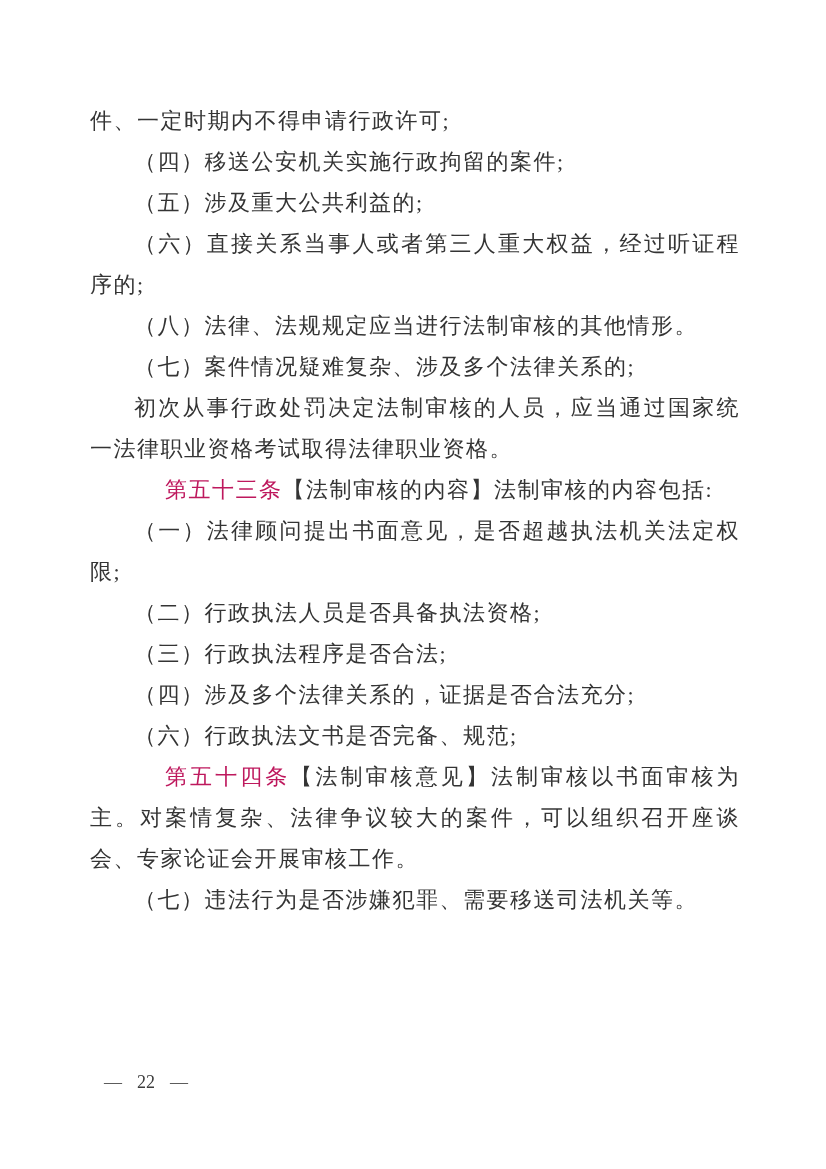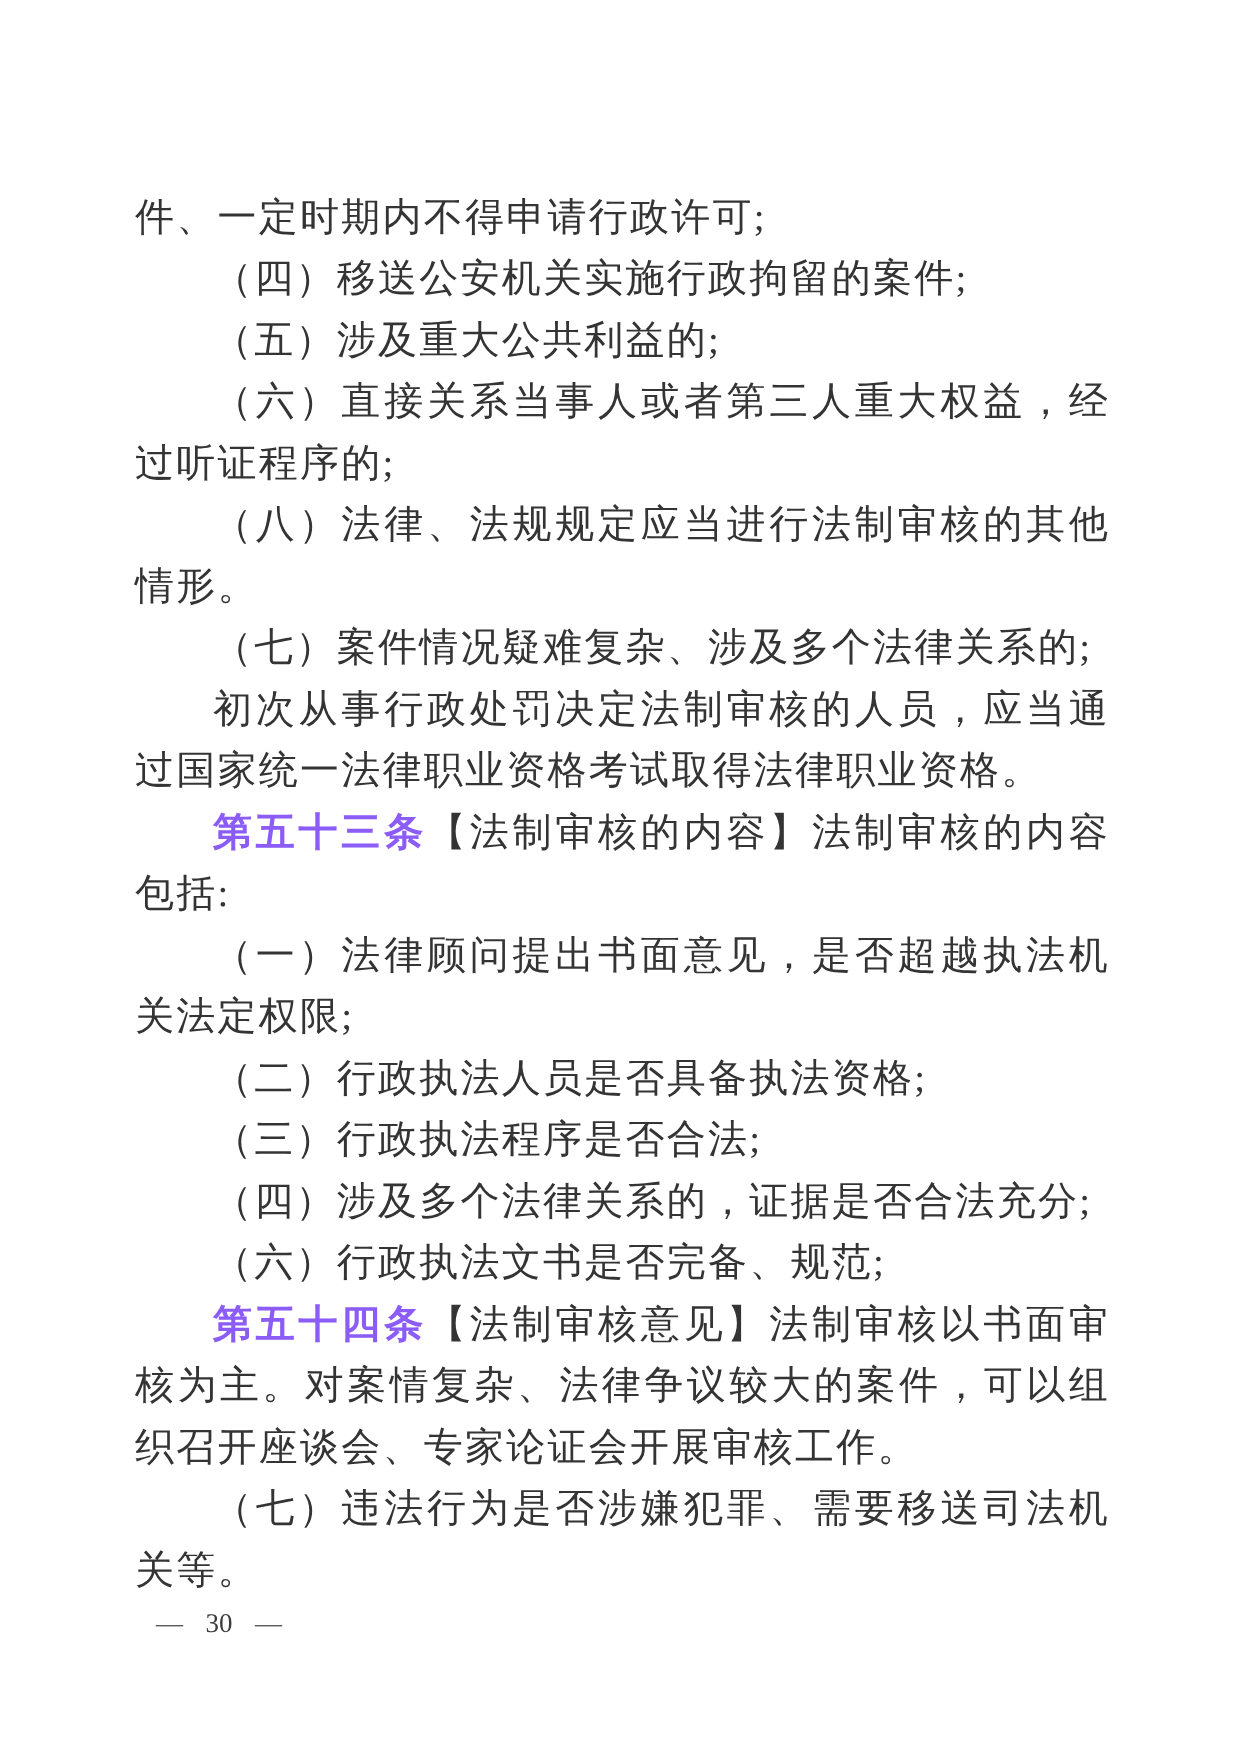"件、一定时期内不得申请行政许可;" .doc { font-size: 26px -> 22px; top: 124px -> 100px }
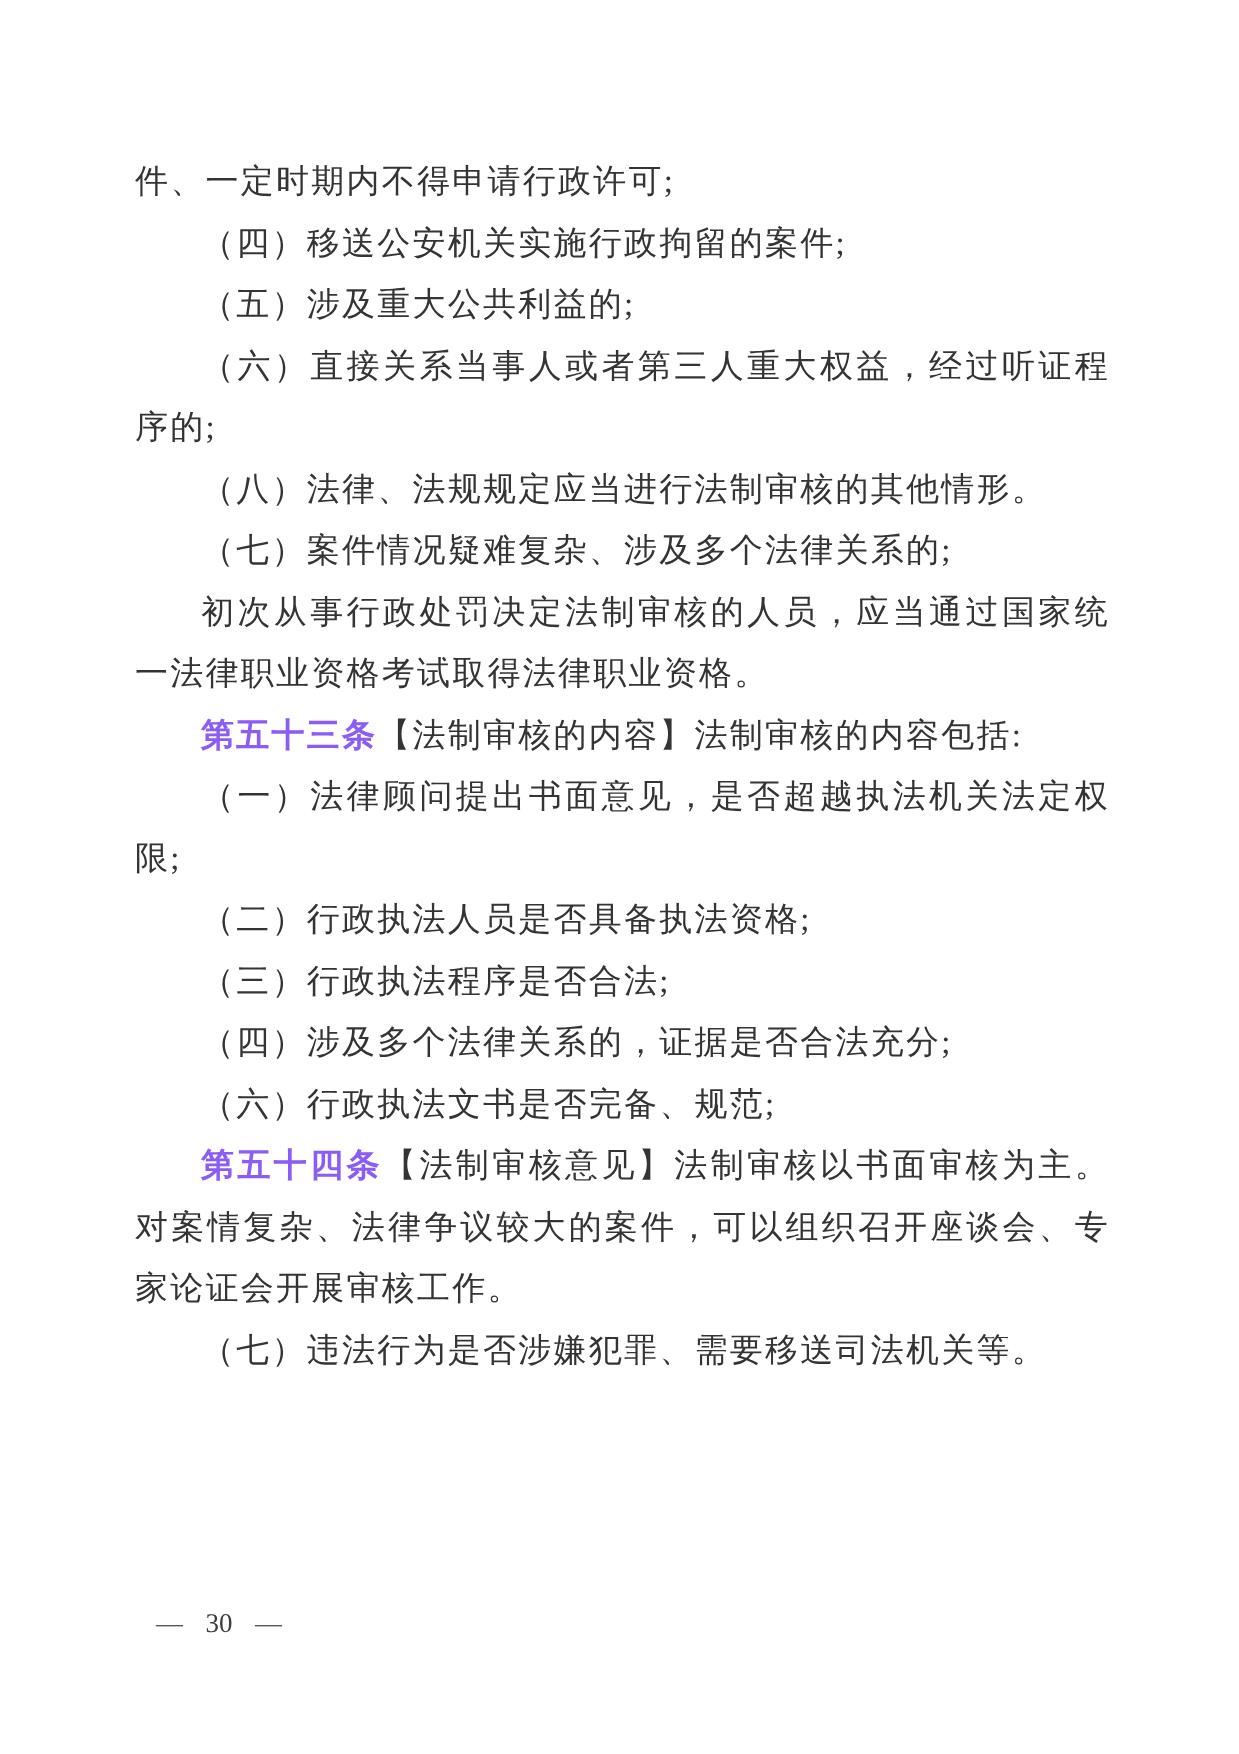"第五十三条" .article-no { color: #8b5cf6 -> #be185d; font-weight: 700 -> 400; margin-left: none -> 31px }
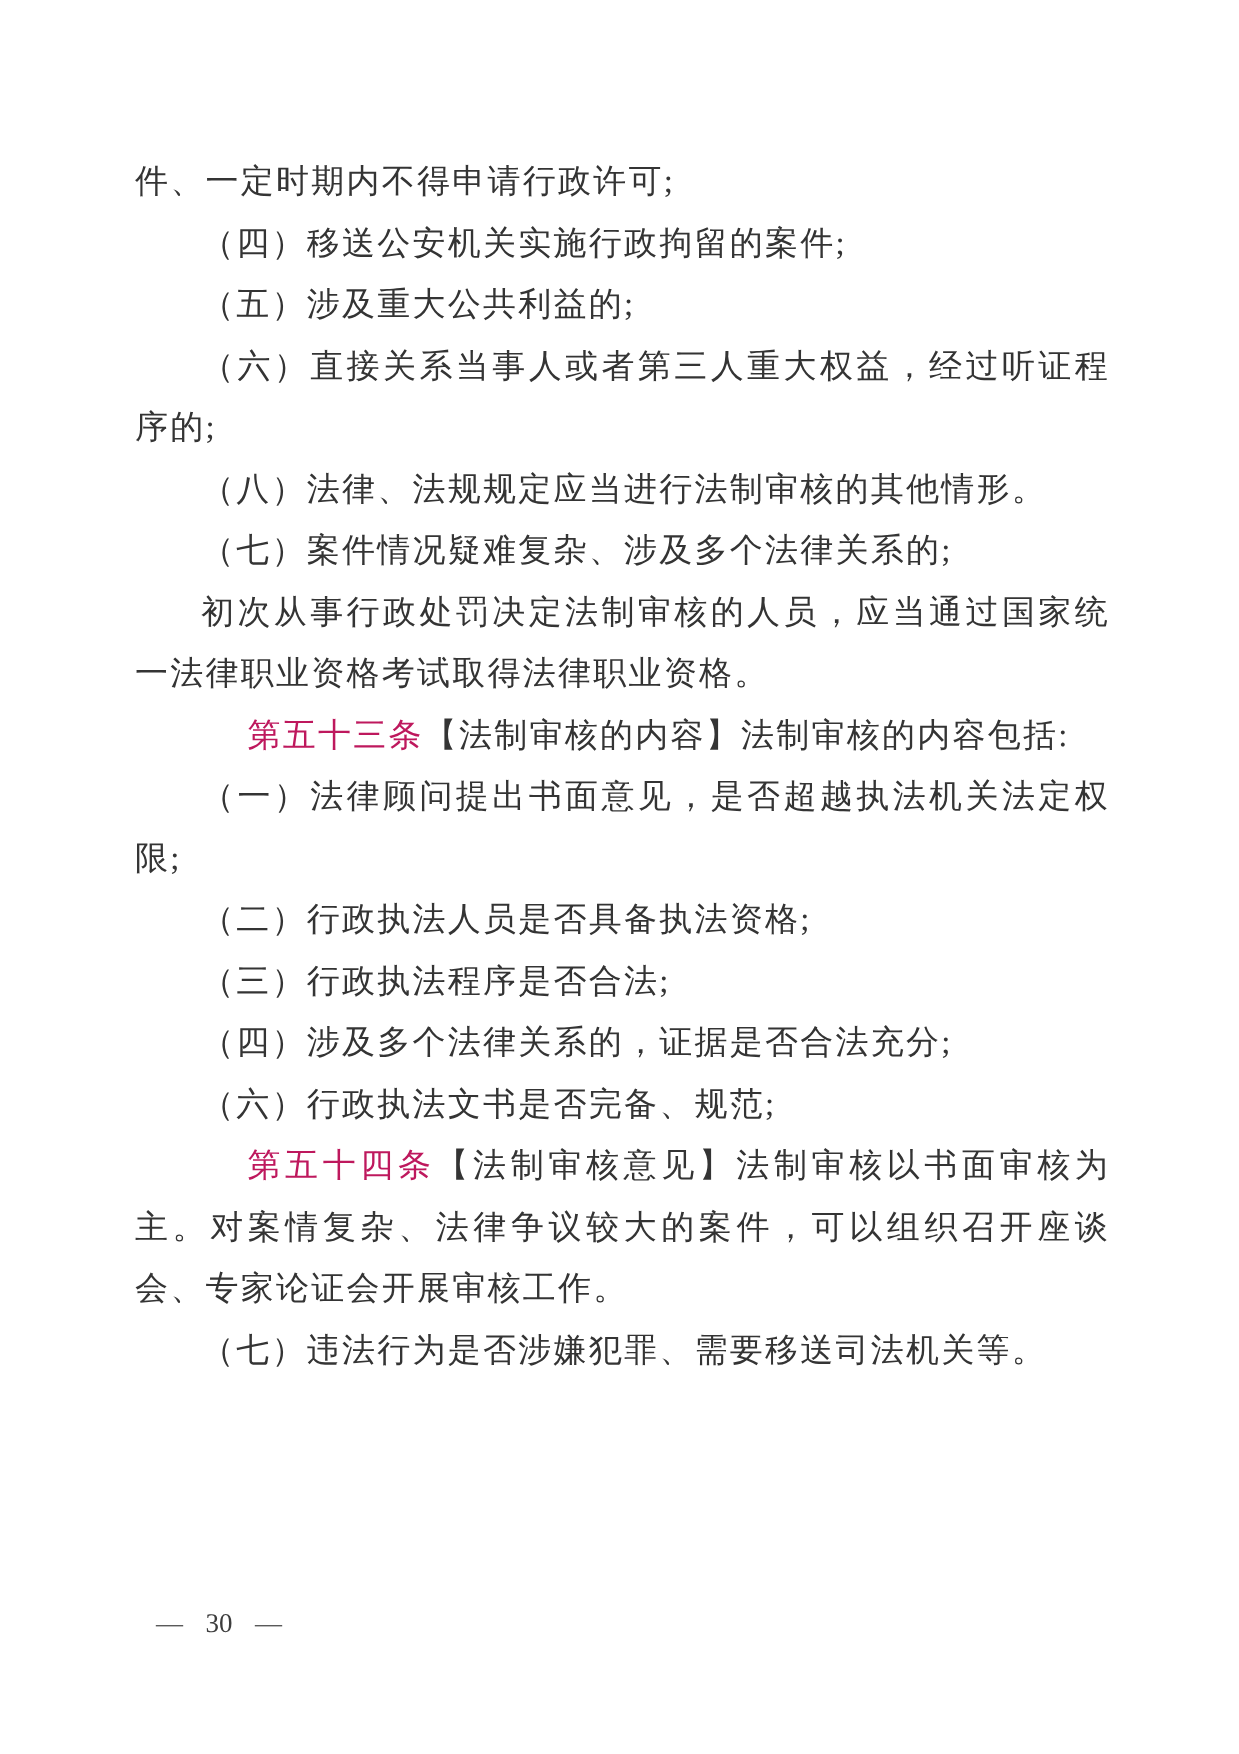"30" span.num { text: 30 -> 22 }
